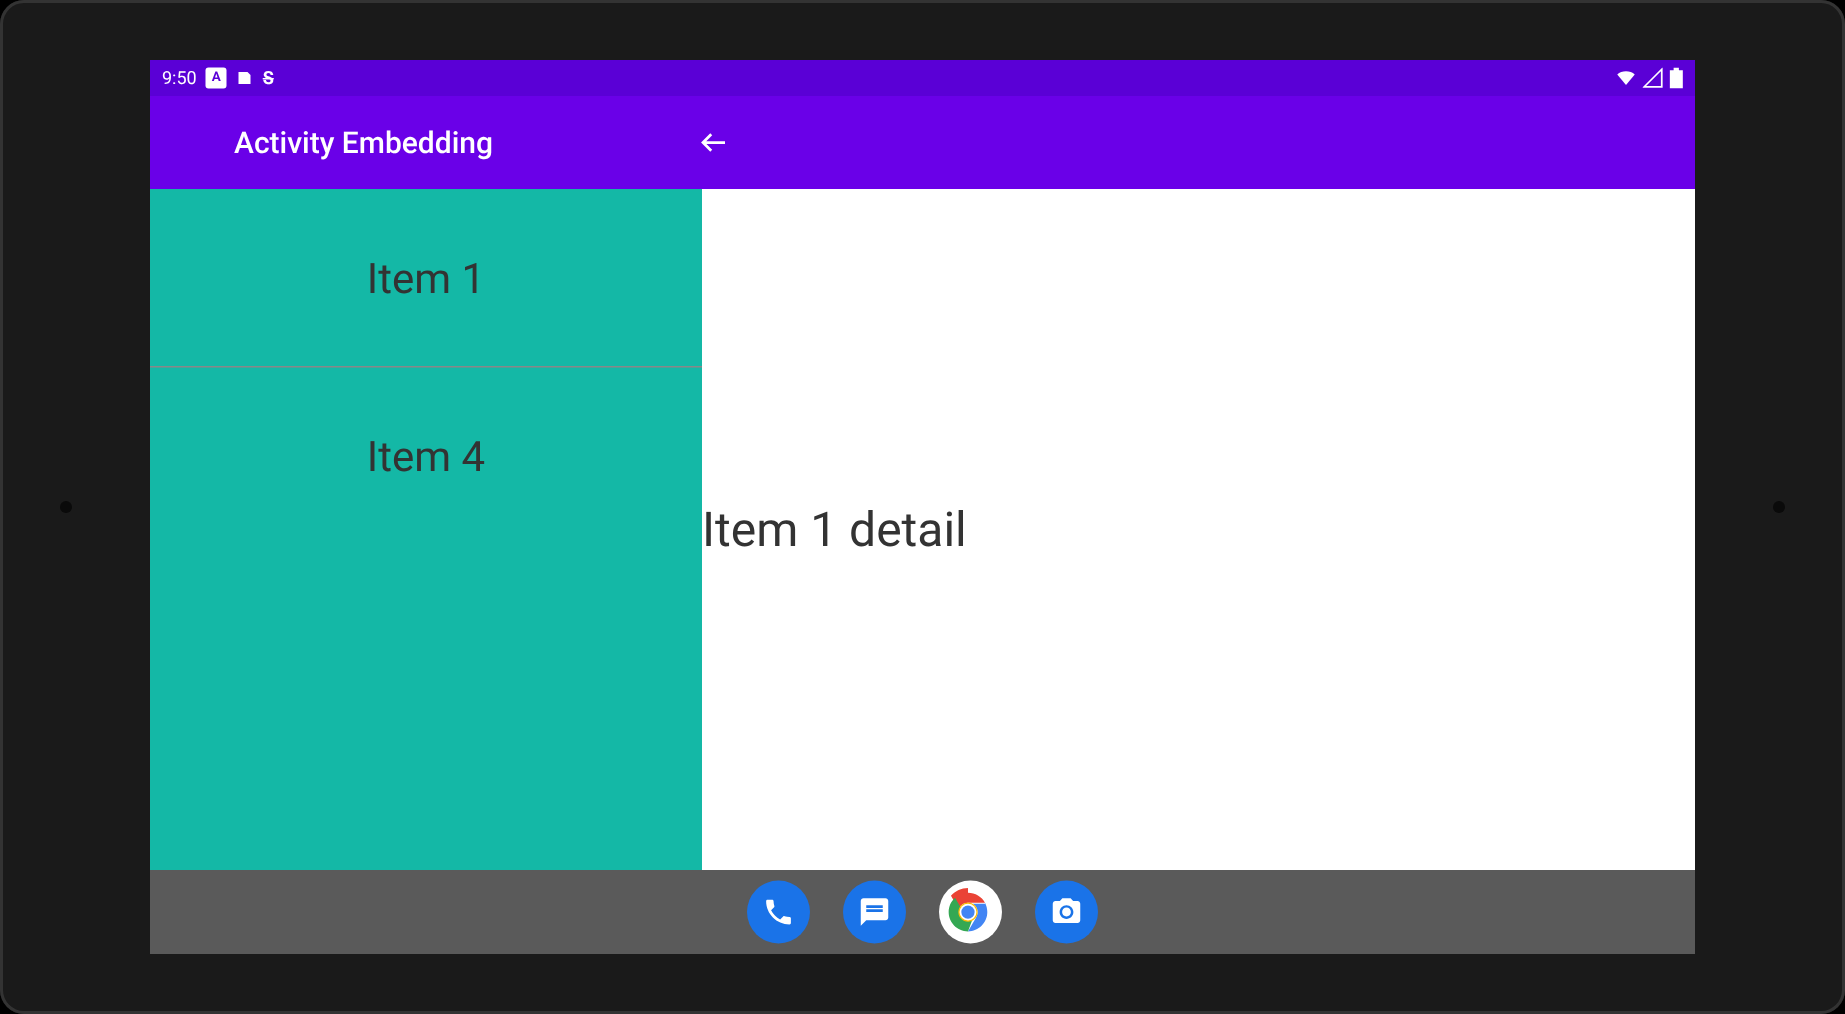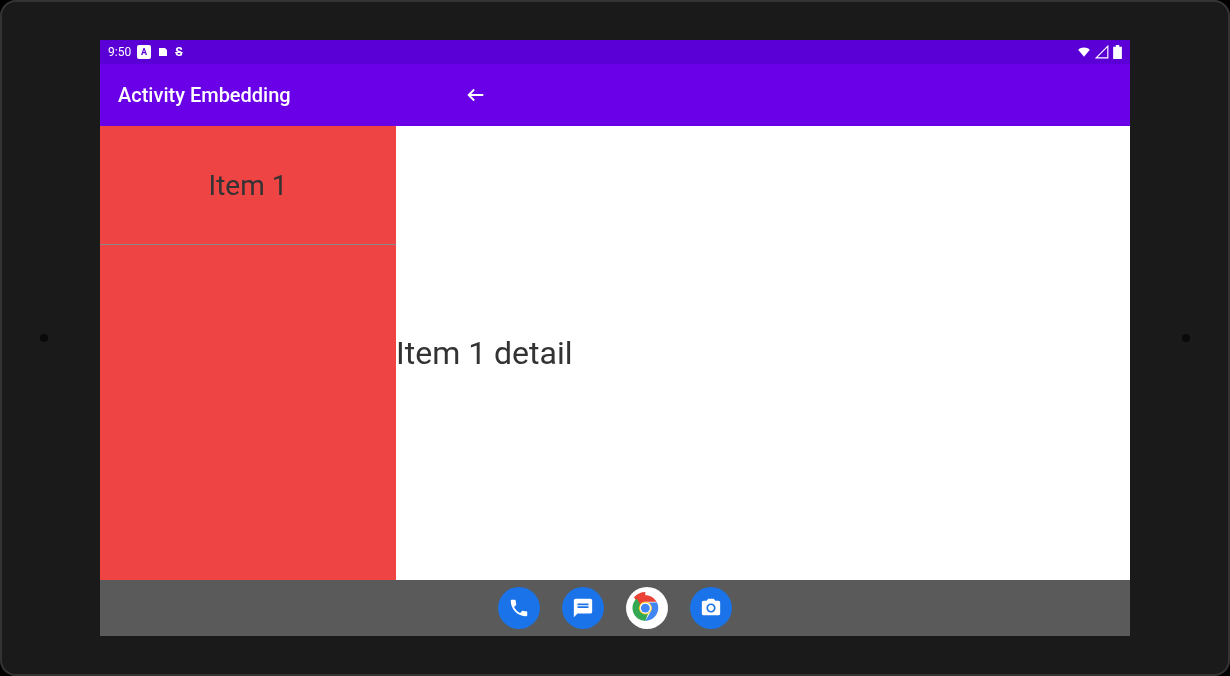"Activity Embedding" .app-title { margin-left: none -> 38px }
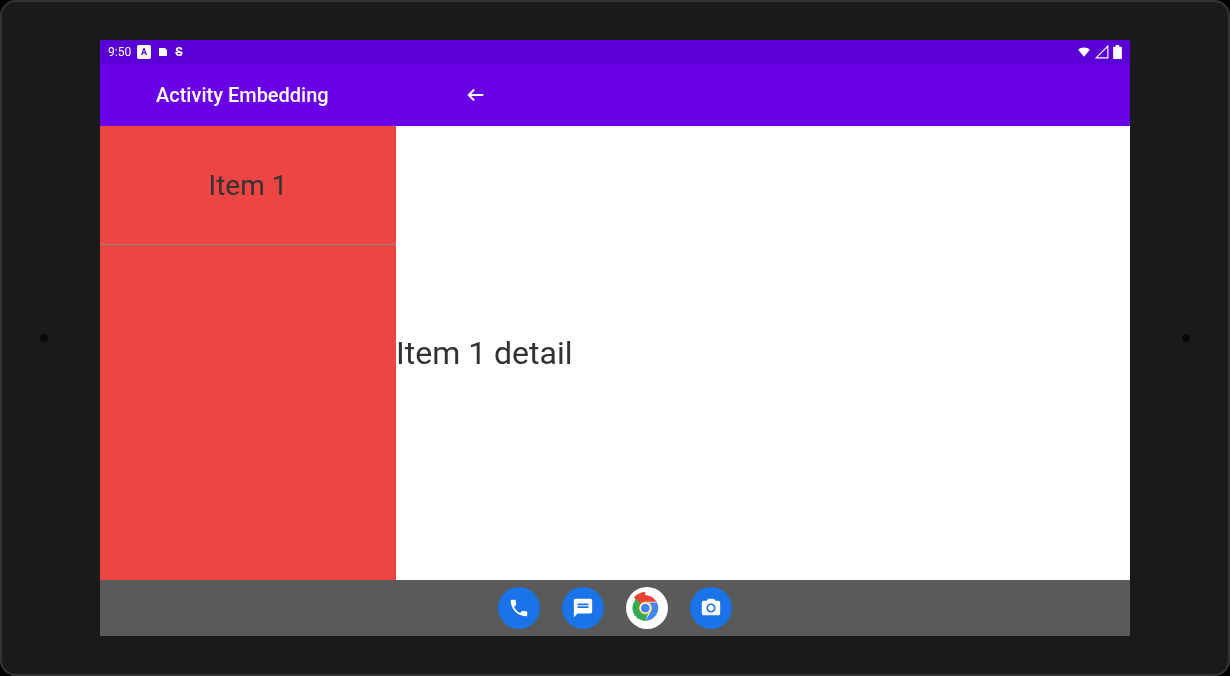"Item 1" .list-pane { background: #ef4444 -> #14b8a6; width: 296px -> 368px }
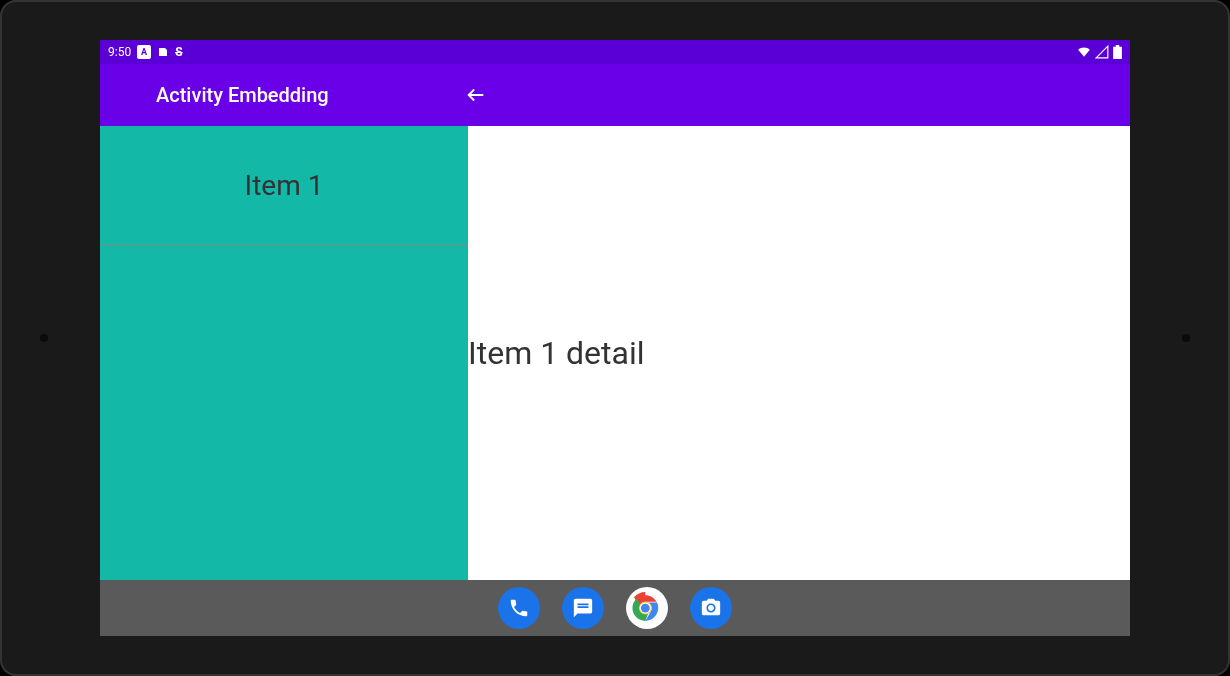"Item 4" div.list-item { html: none -> <div> <span>Item 4</span> </div> }
